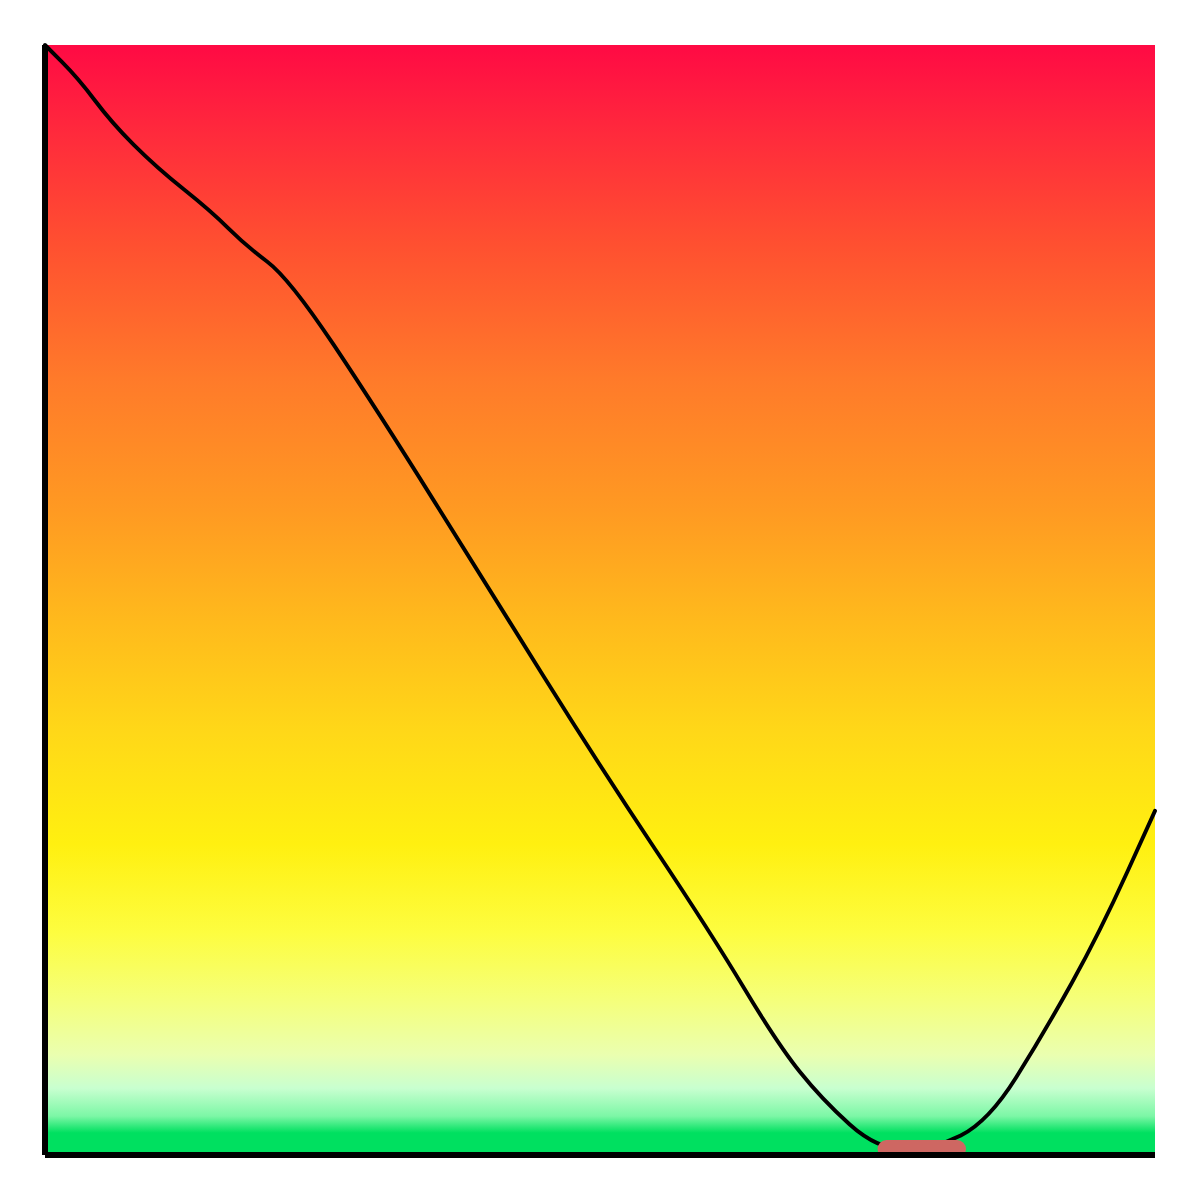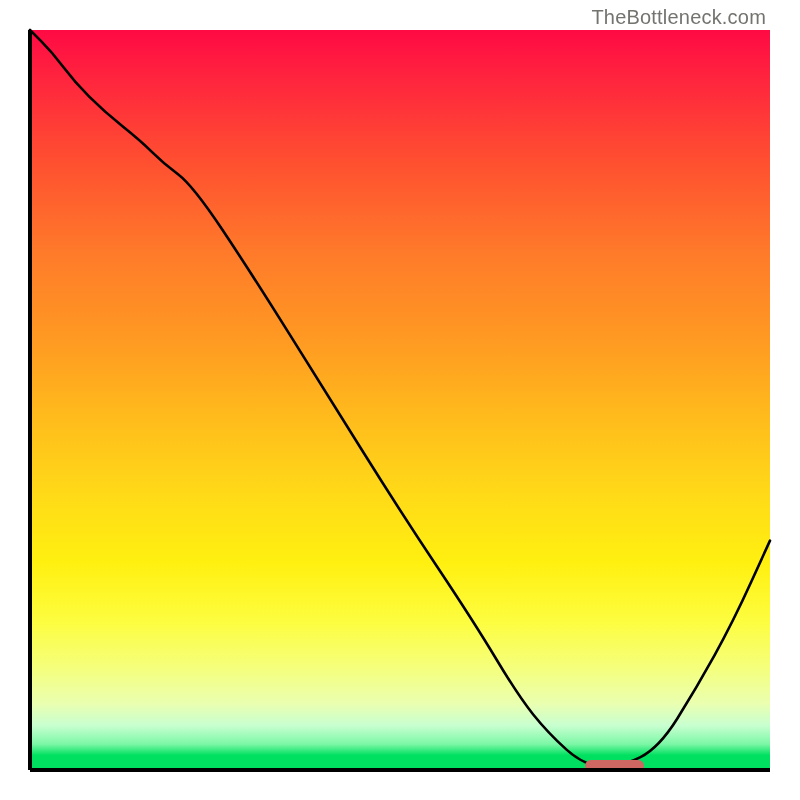"TheBottleneck.com" div.watermark { html: <div>TheBottleneck.com</div> -> none }
